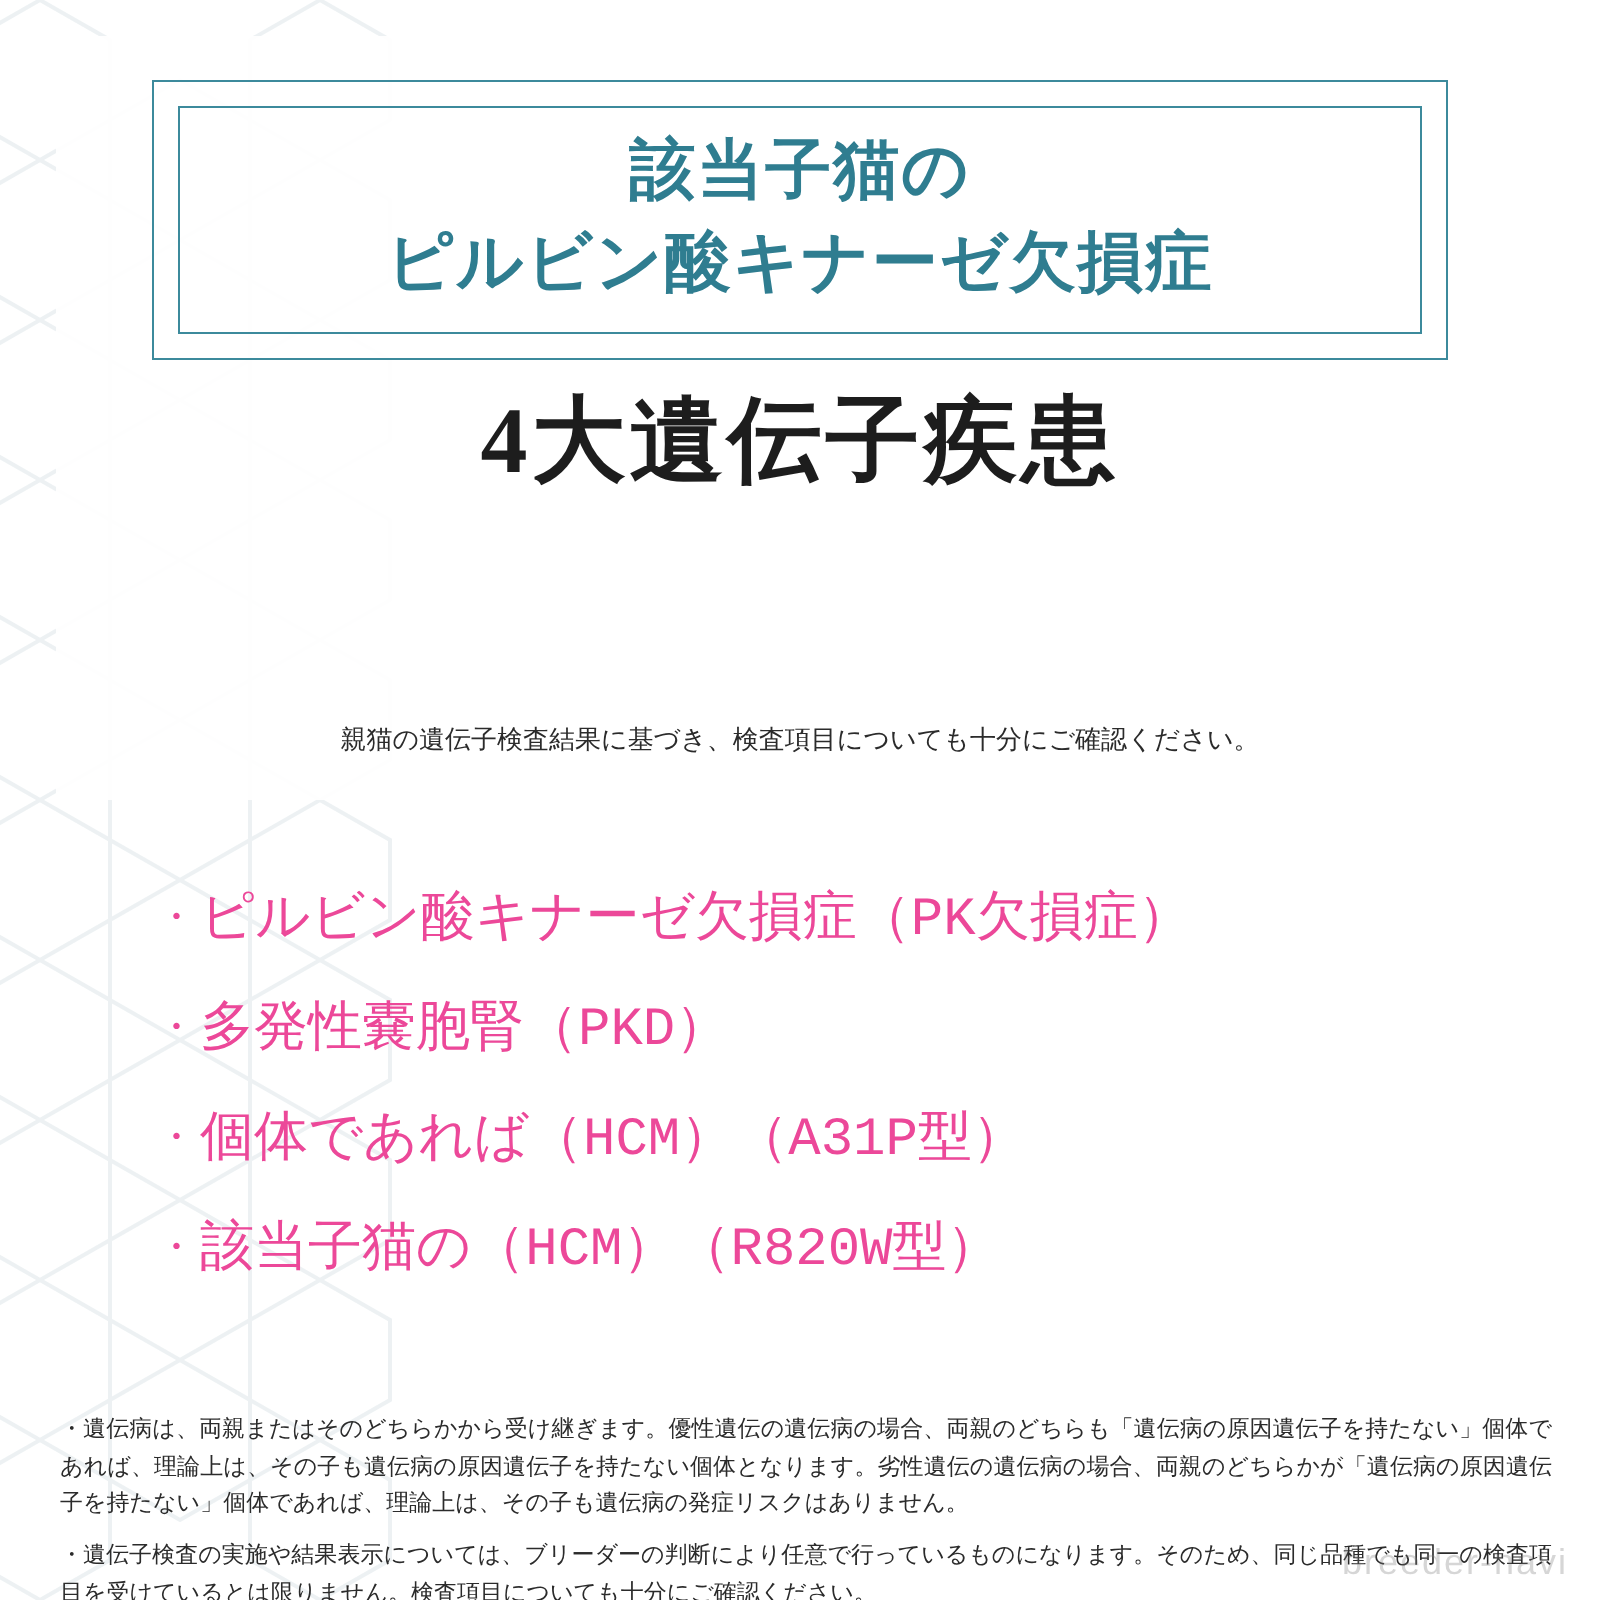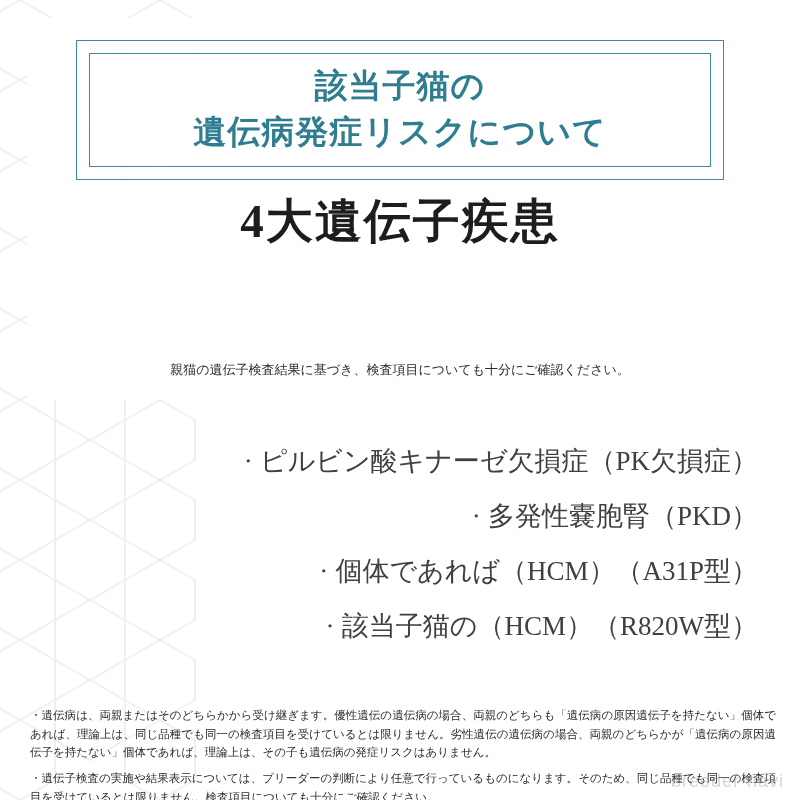"遺伝病発症リスクについて" div.title-line { text: 遺伝病発症リスクについて -> ピルビン酸キナーゼ欠損症 }
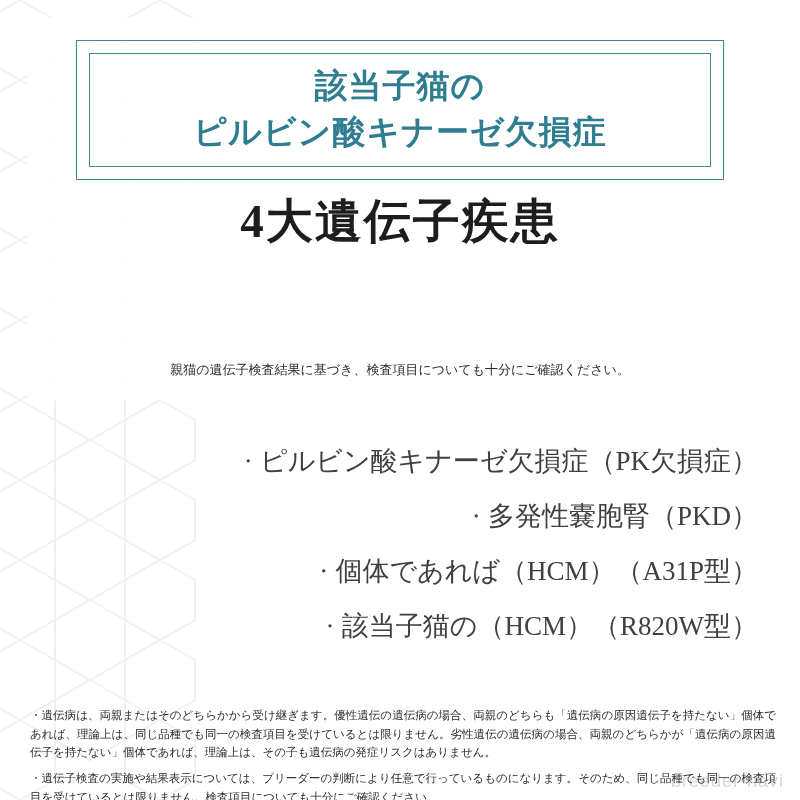"・ピルビン酸キナーゼ欠損症（PK欠損症）" .disease-item { color: #404040 -> #ec4899; font-family: Liberation Serif, serif -> Liberation Mono, monospace; text-align: right -> none }
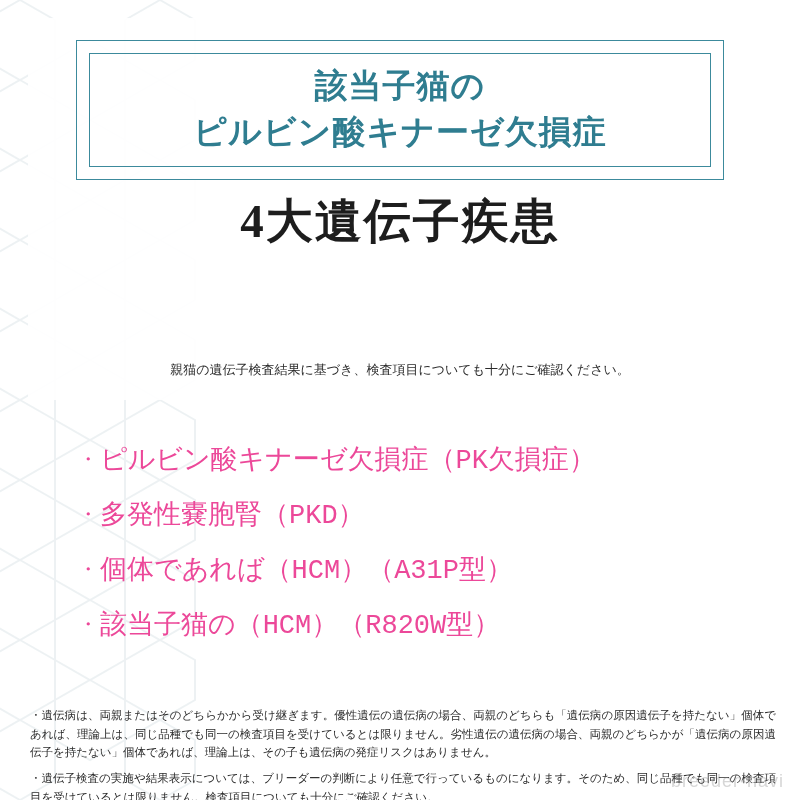"・遺伝病は、両親またはそのどちらかから受け継ぎます。優性遺伝の遺伝病の場合、両親" p.footnote-p { text: 同じ品種でも同一の検査項目を受けているとは限りません -> その子も遺伝病の原因遺伝子を持たない個体となります }
